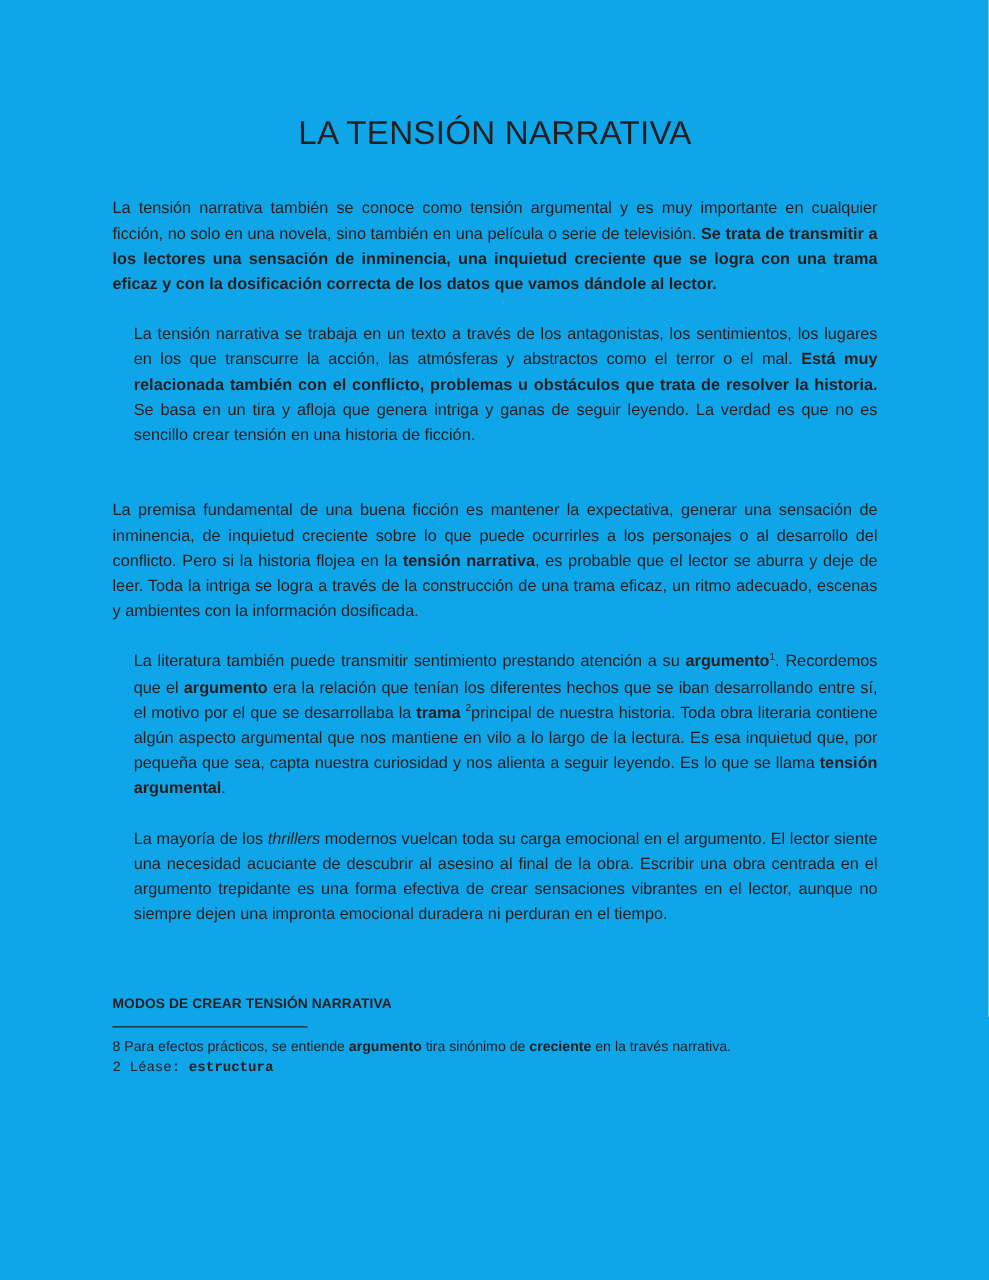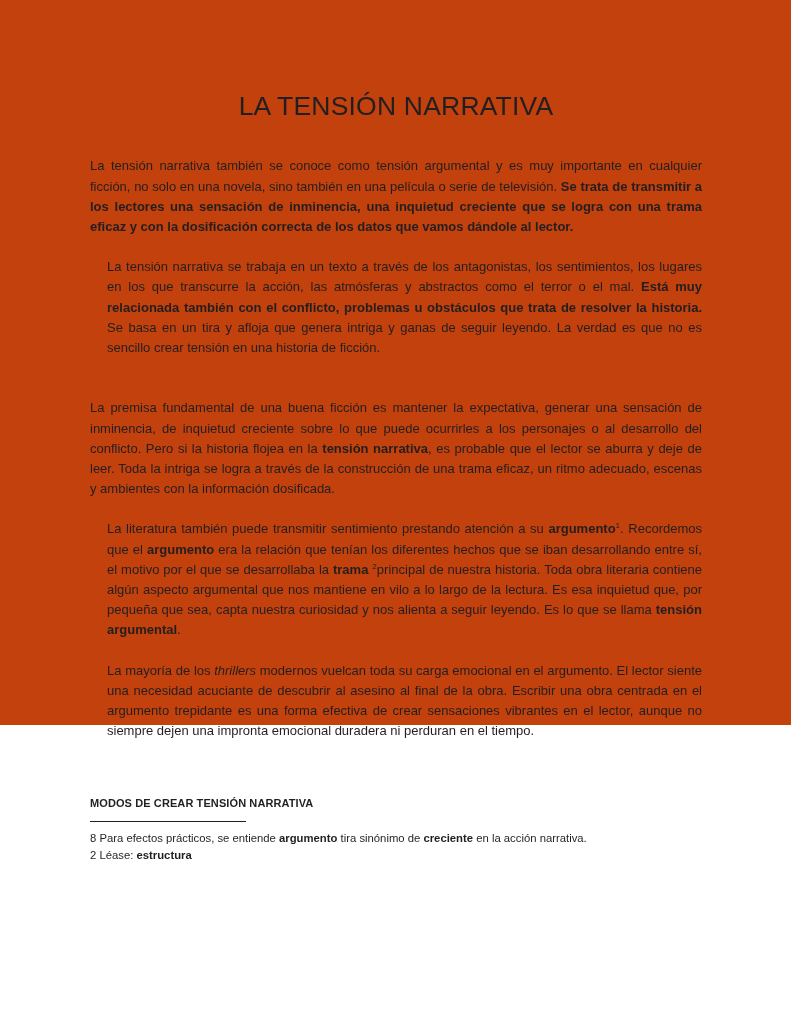"LA TENSIÓN NARRATIVA" .page { background: #c2410c -> #0ea5e9; height: 725px -> 1024px }
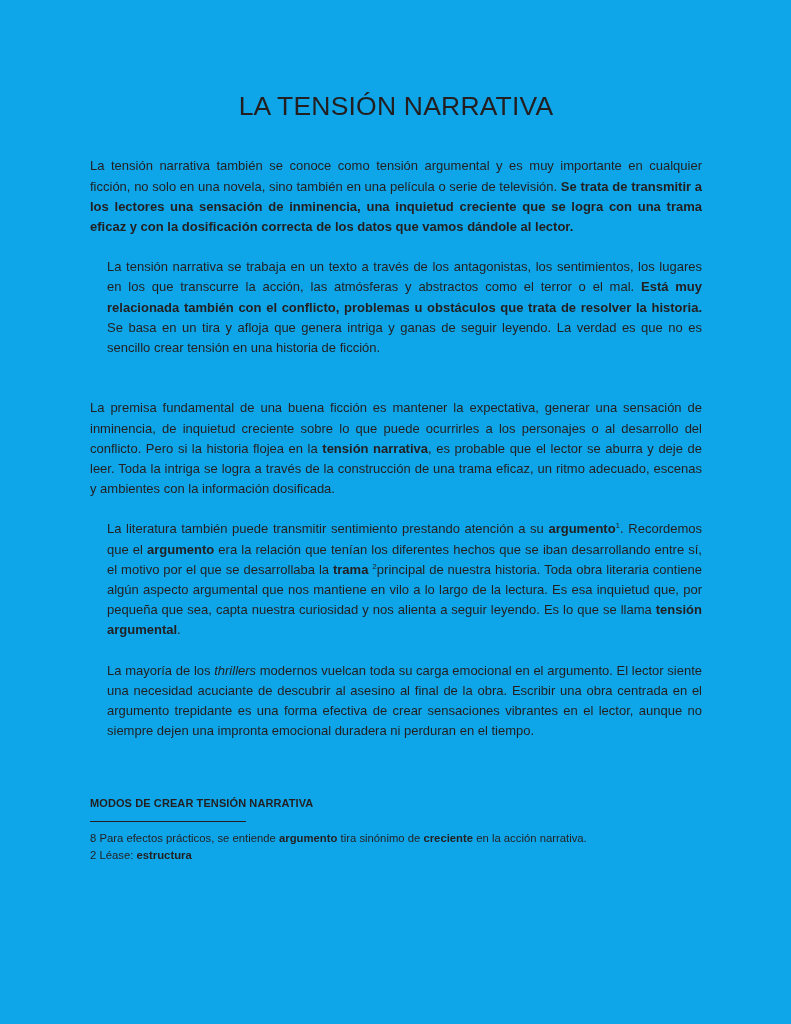"en la acción narrativa." span { text: acción -> través }
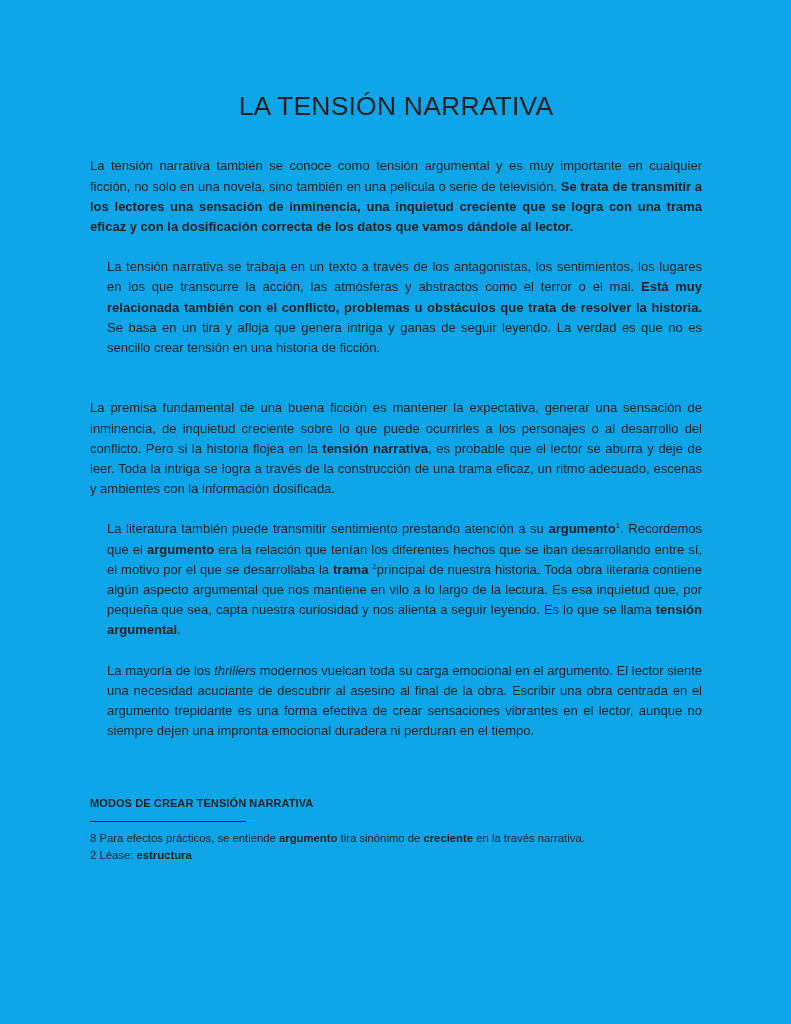"2 Léase: estructura" .footnote + .footnote { font-family: none -> Liberation Mono, monospace }
